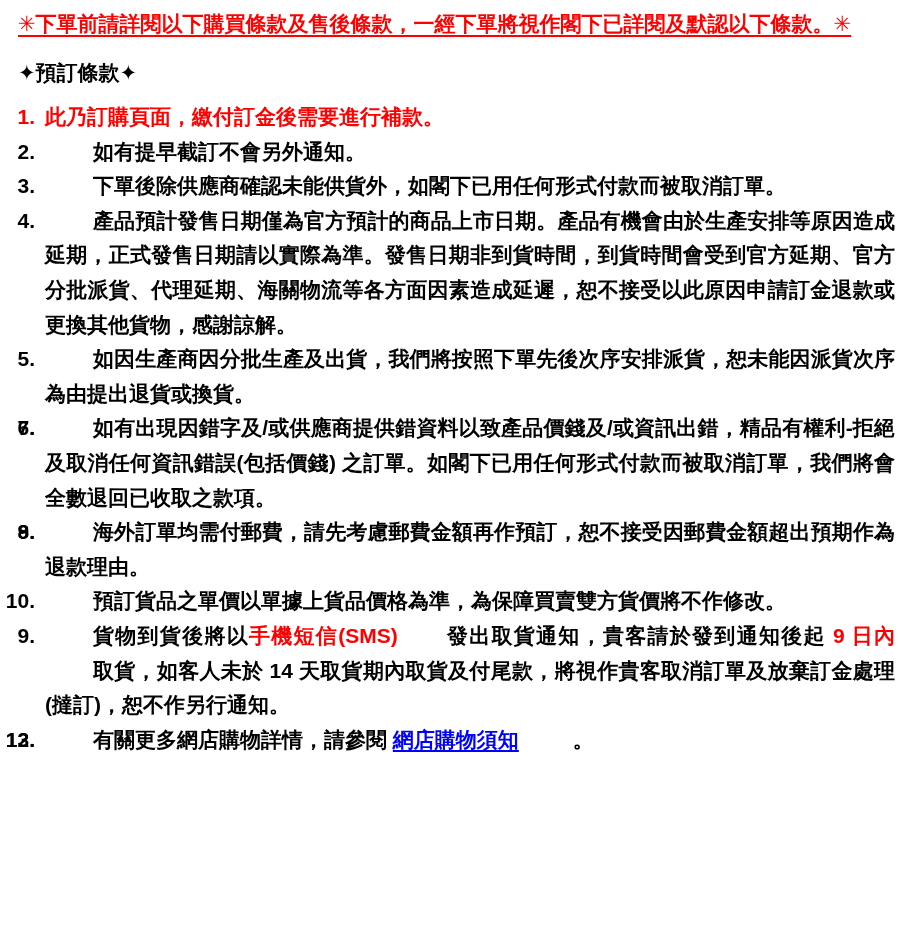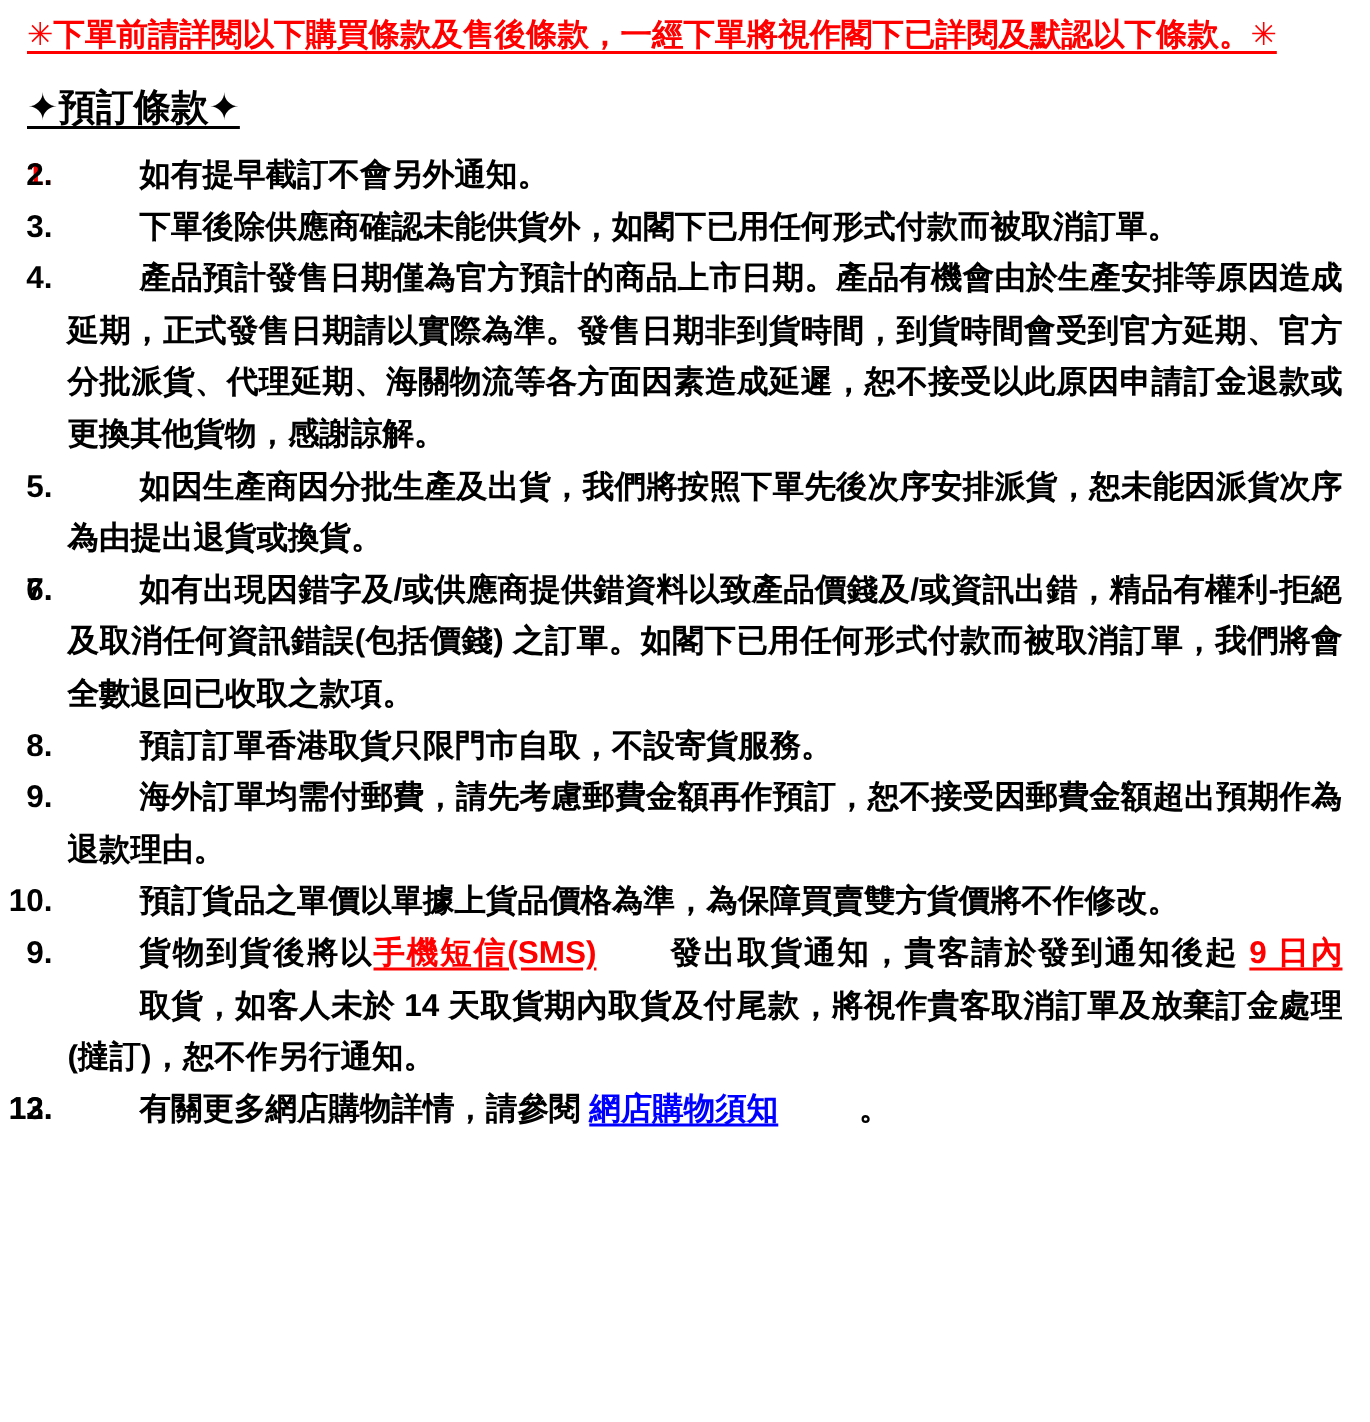"✦預訂條款✦" .heading { font-size: 25px -> 21px; text-decoration: underline -> none }
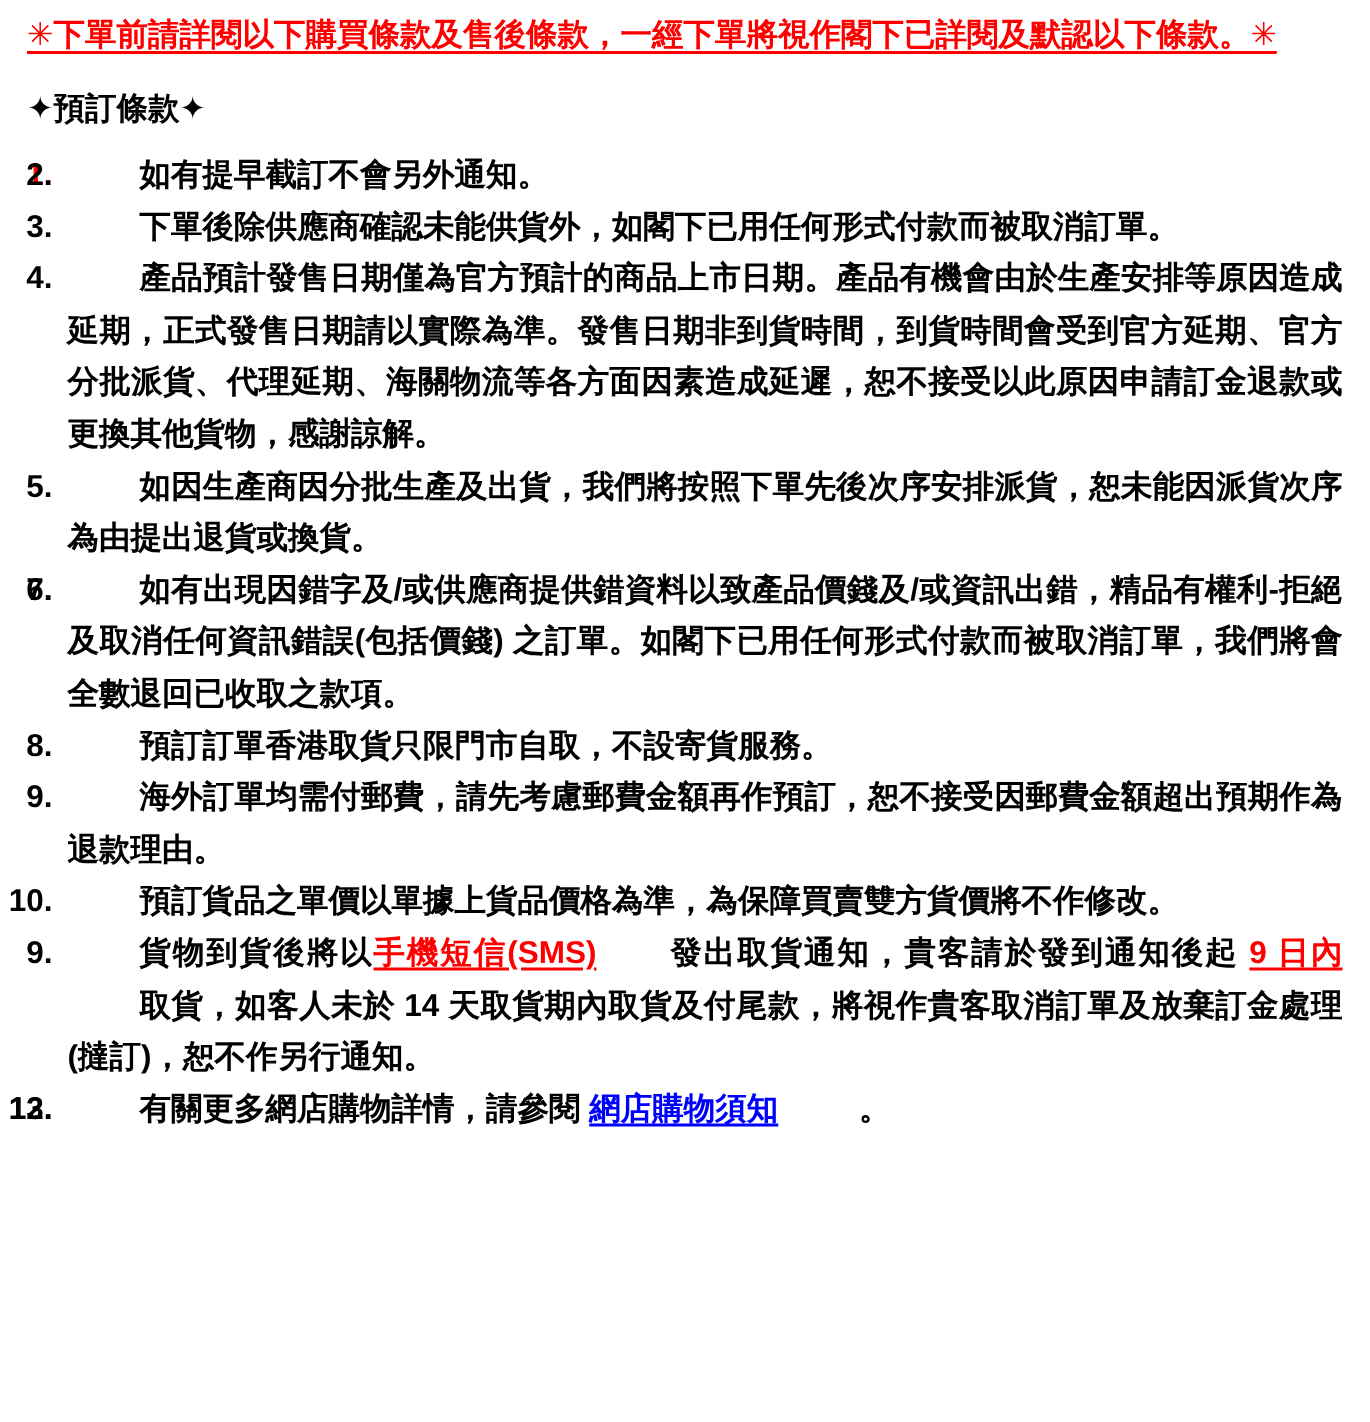"此乃訂購頁面，繳付訂金後需要進行補款。" span.seg-red { html: none -> <span>此乃訂購頁面，繳付訂金後需要進行補款。</span> }
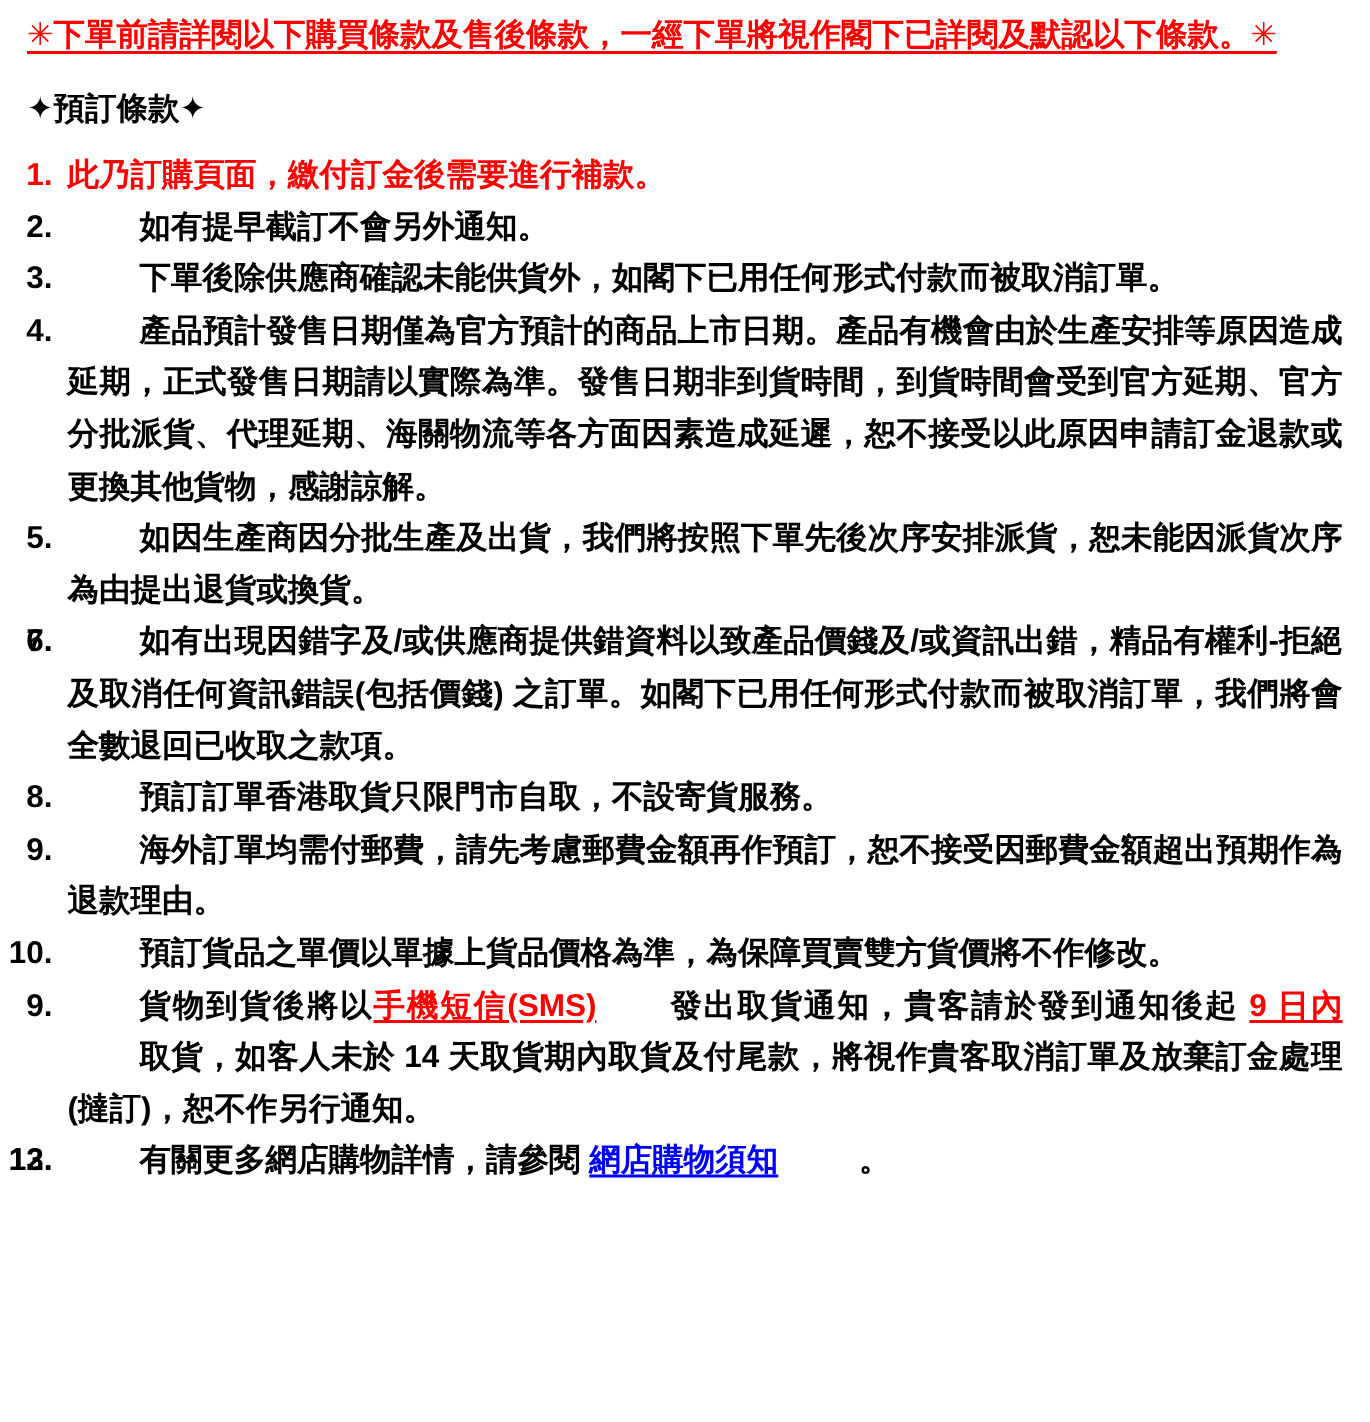"預訂訂單香港取貨只限門市自取，不設寄貨服務。" span.seg-normal { html: <span>預訂訂單香港取貨只限門市自取，不設寄貨服務。</span> -> none }
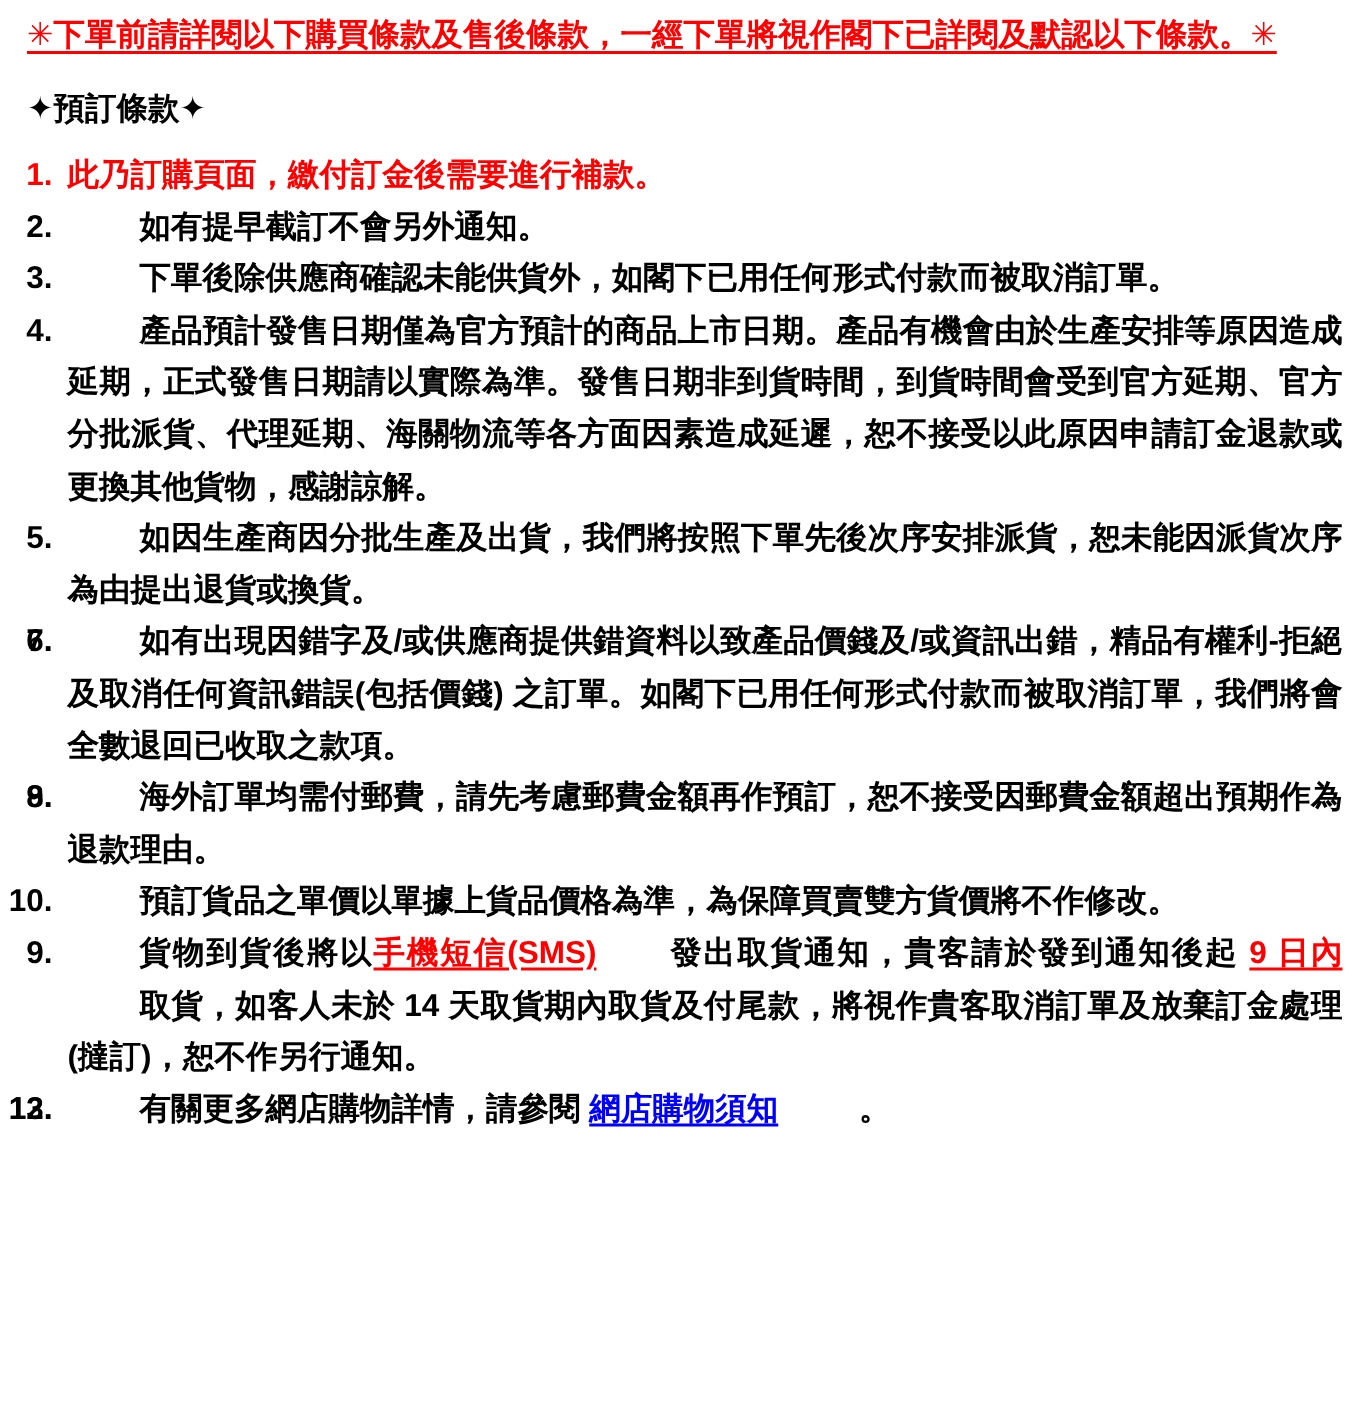"手機短信(SMS)" .seg-red-underline { text-decoration: underline -> none }
